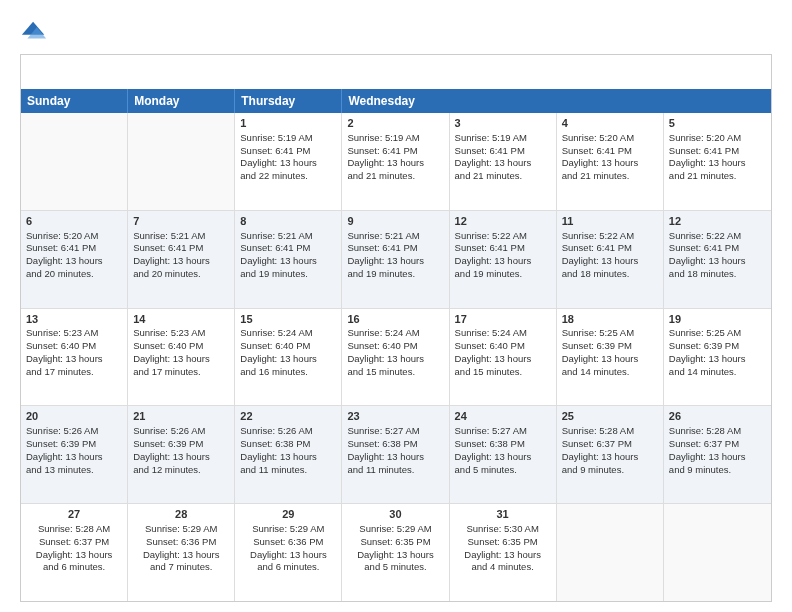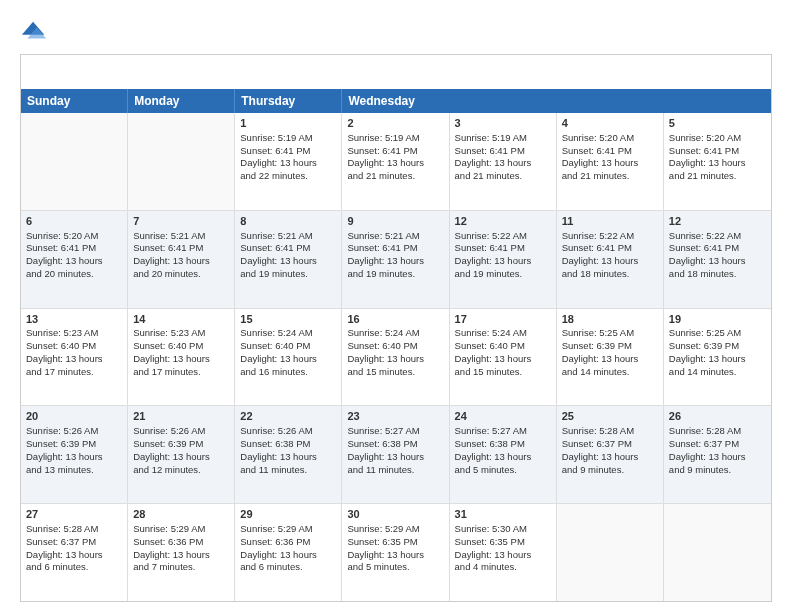"27" .cal-week:last-child { text-align: none -> center }
